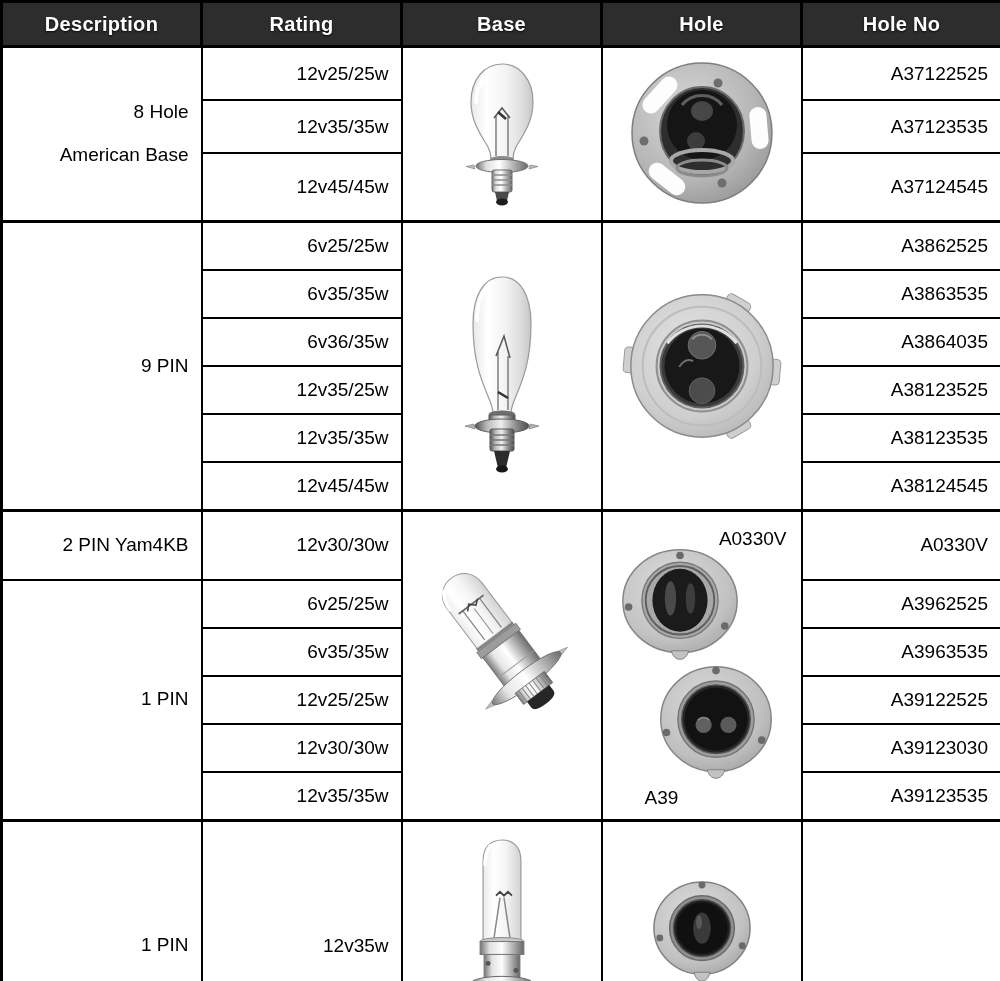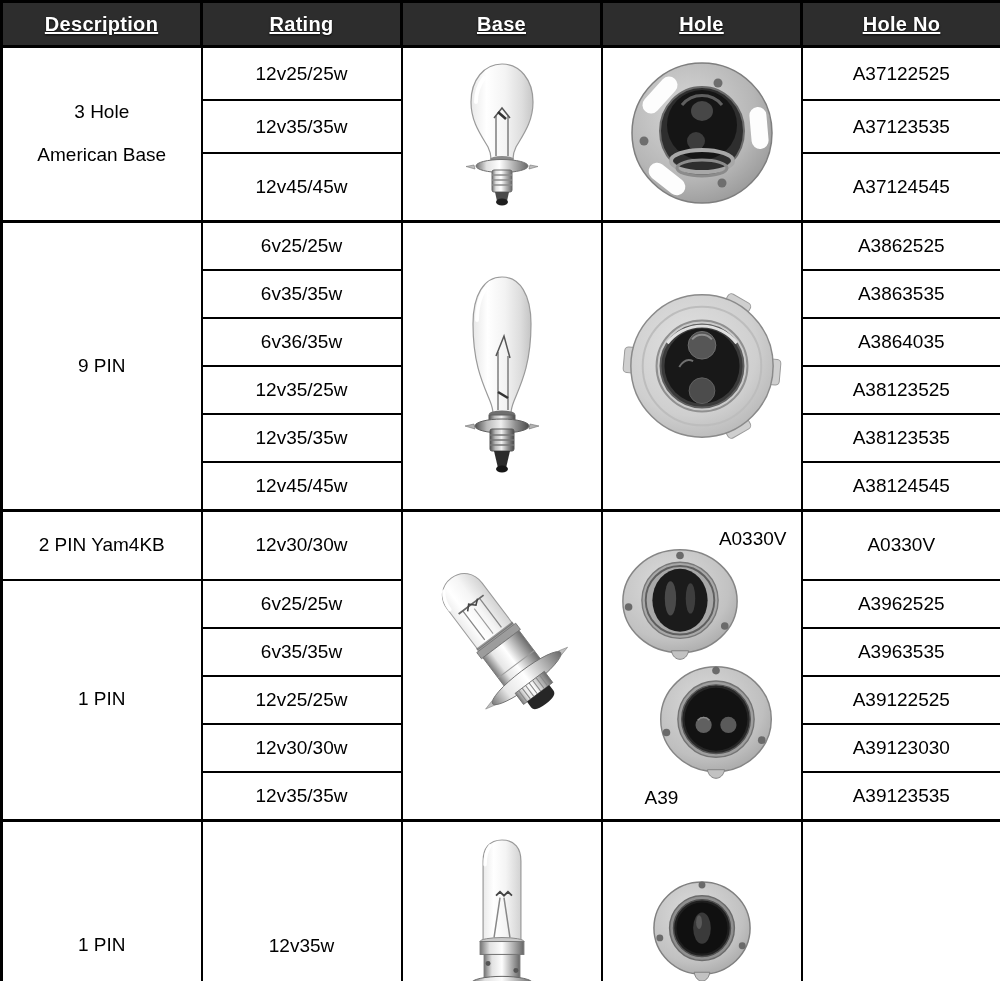"Description" th.hcell { text-decoration: underline -> none }
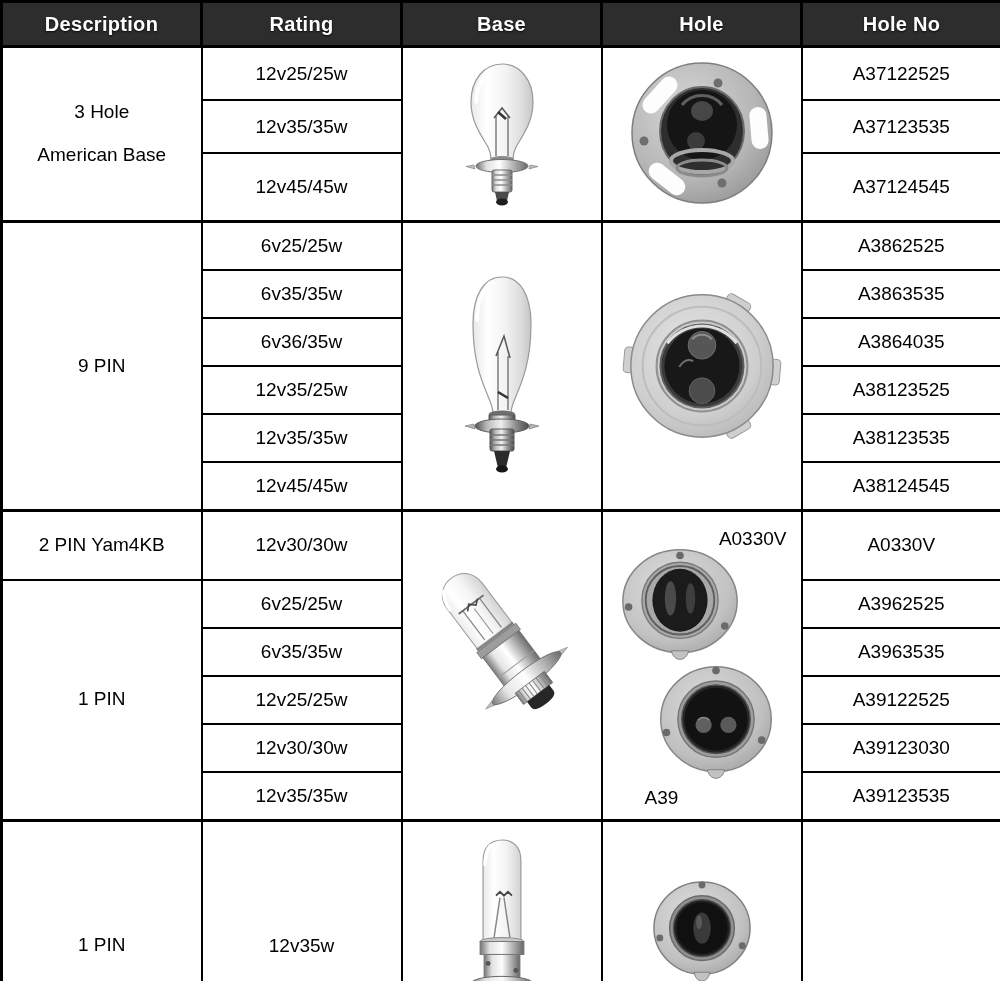"12v25/25w" td { text-align: center -> right }
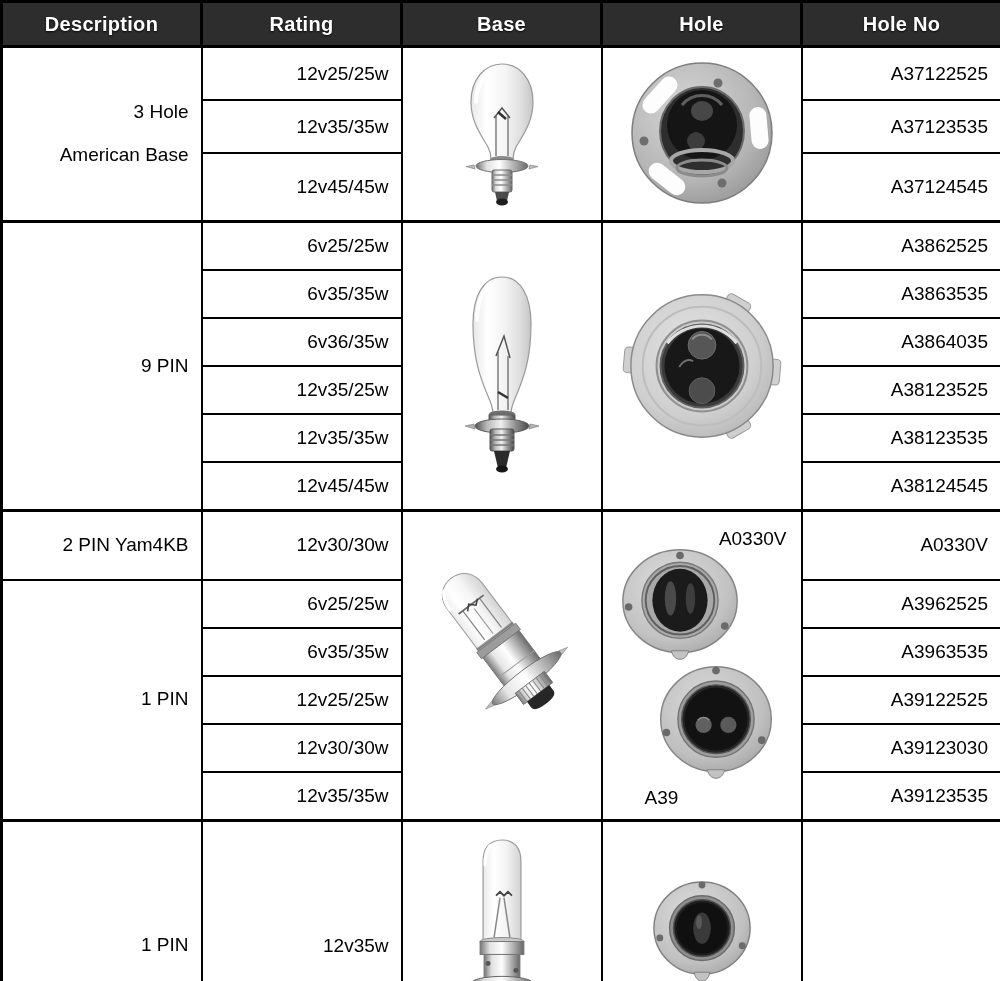"3 Hole" td.desc { text: 3 -> 8 }
